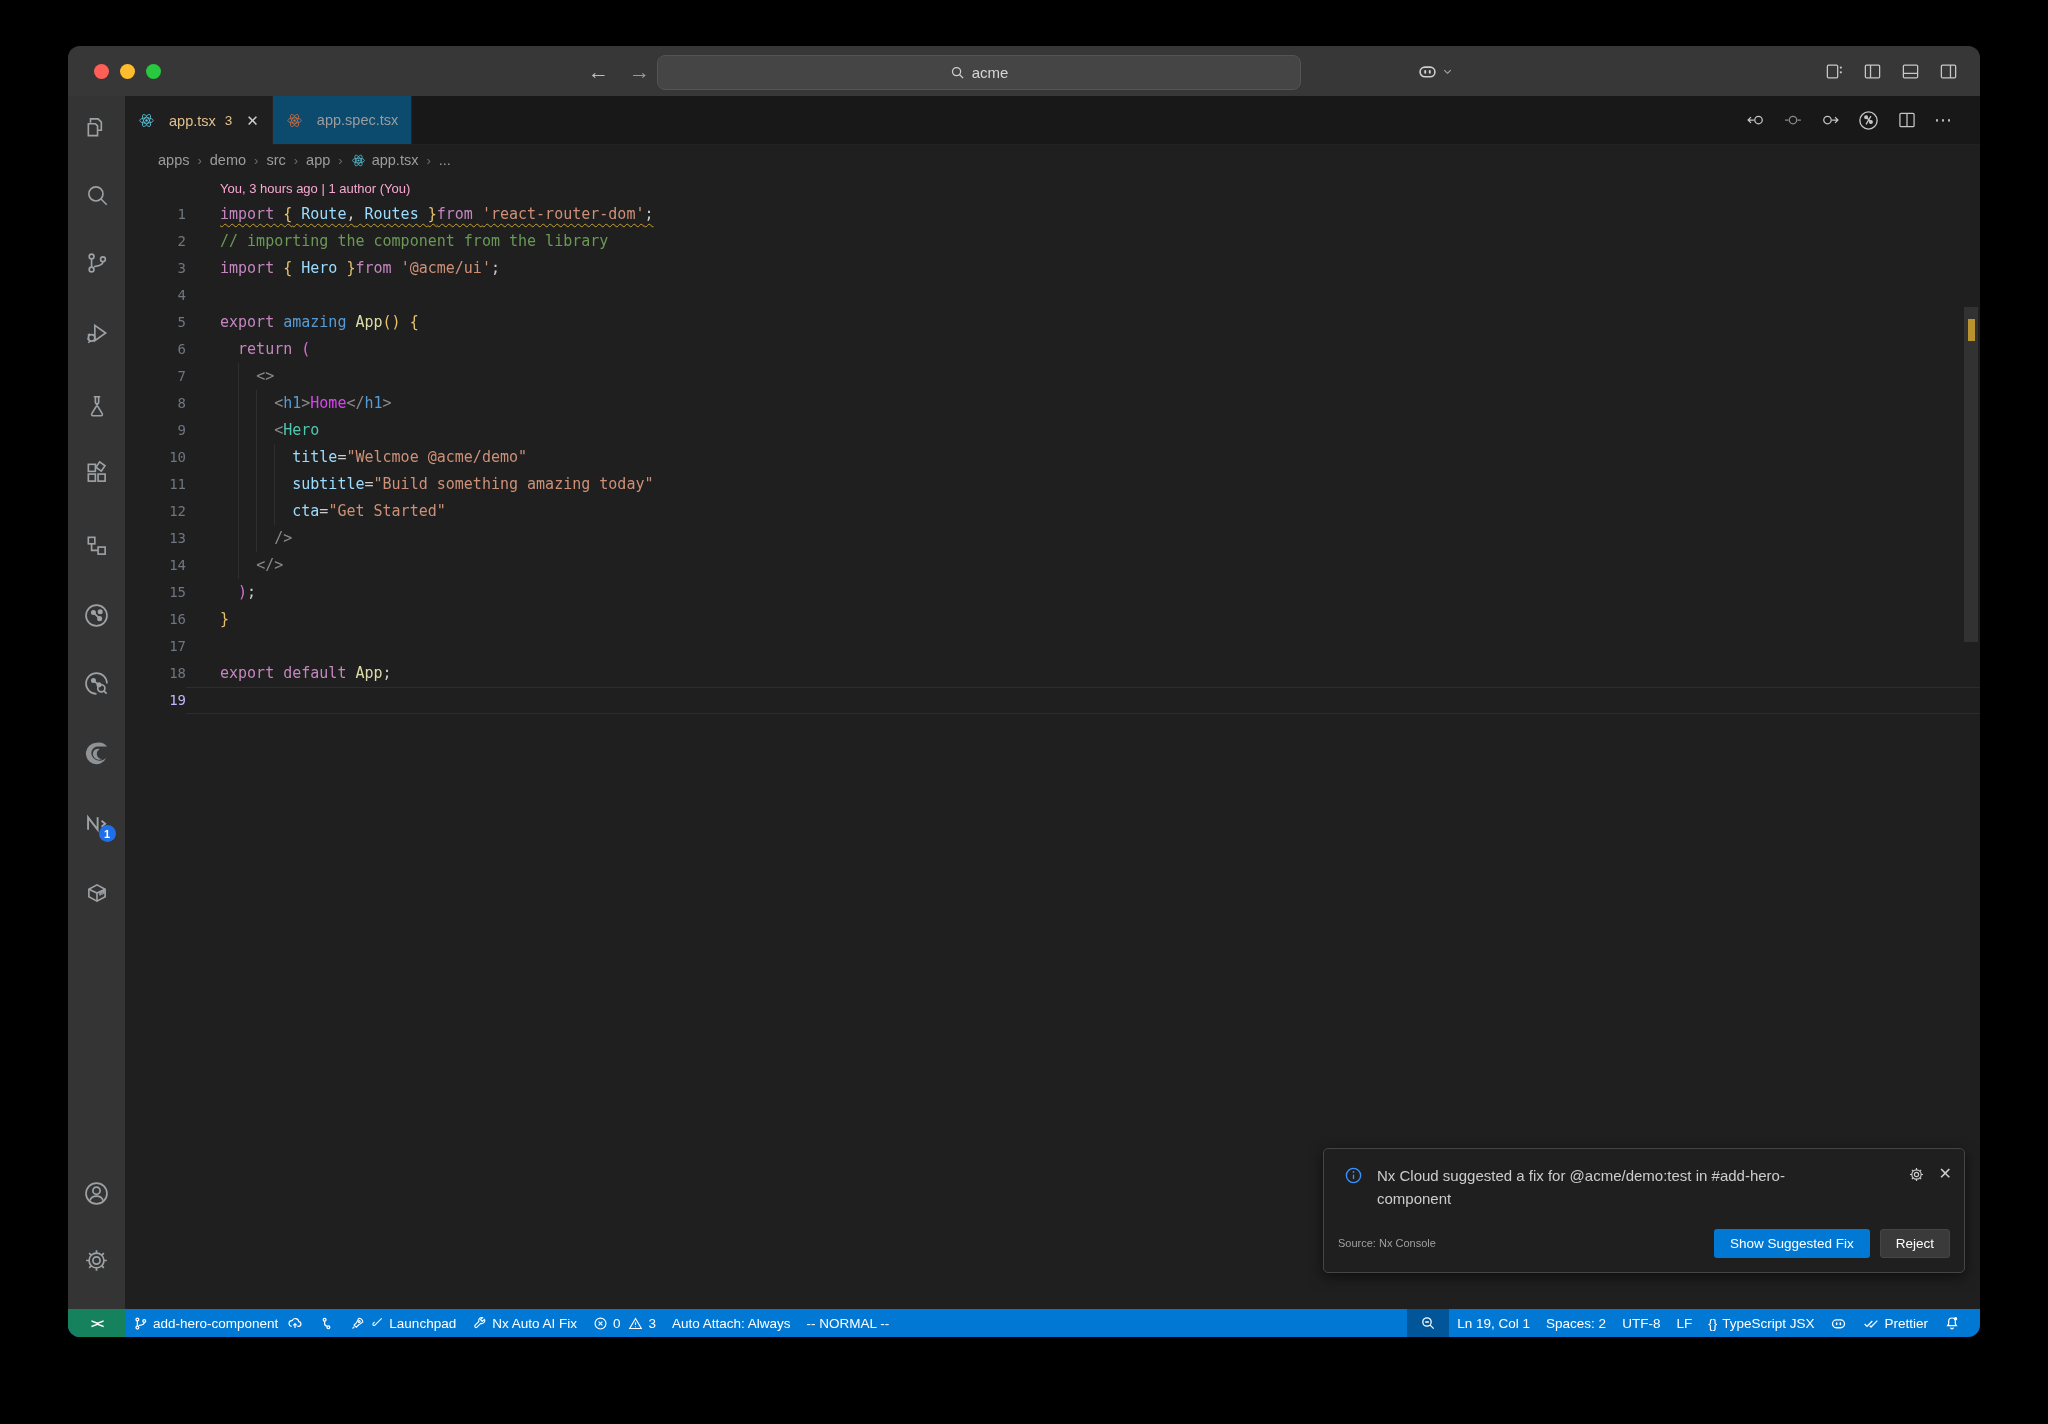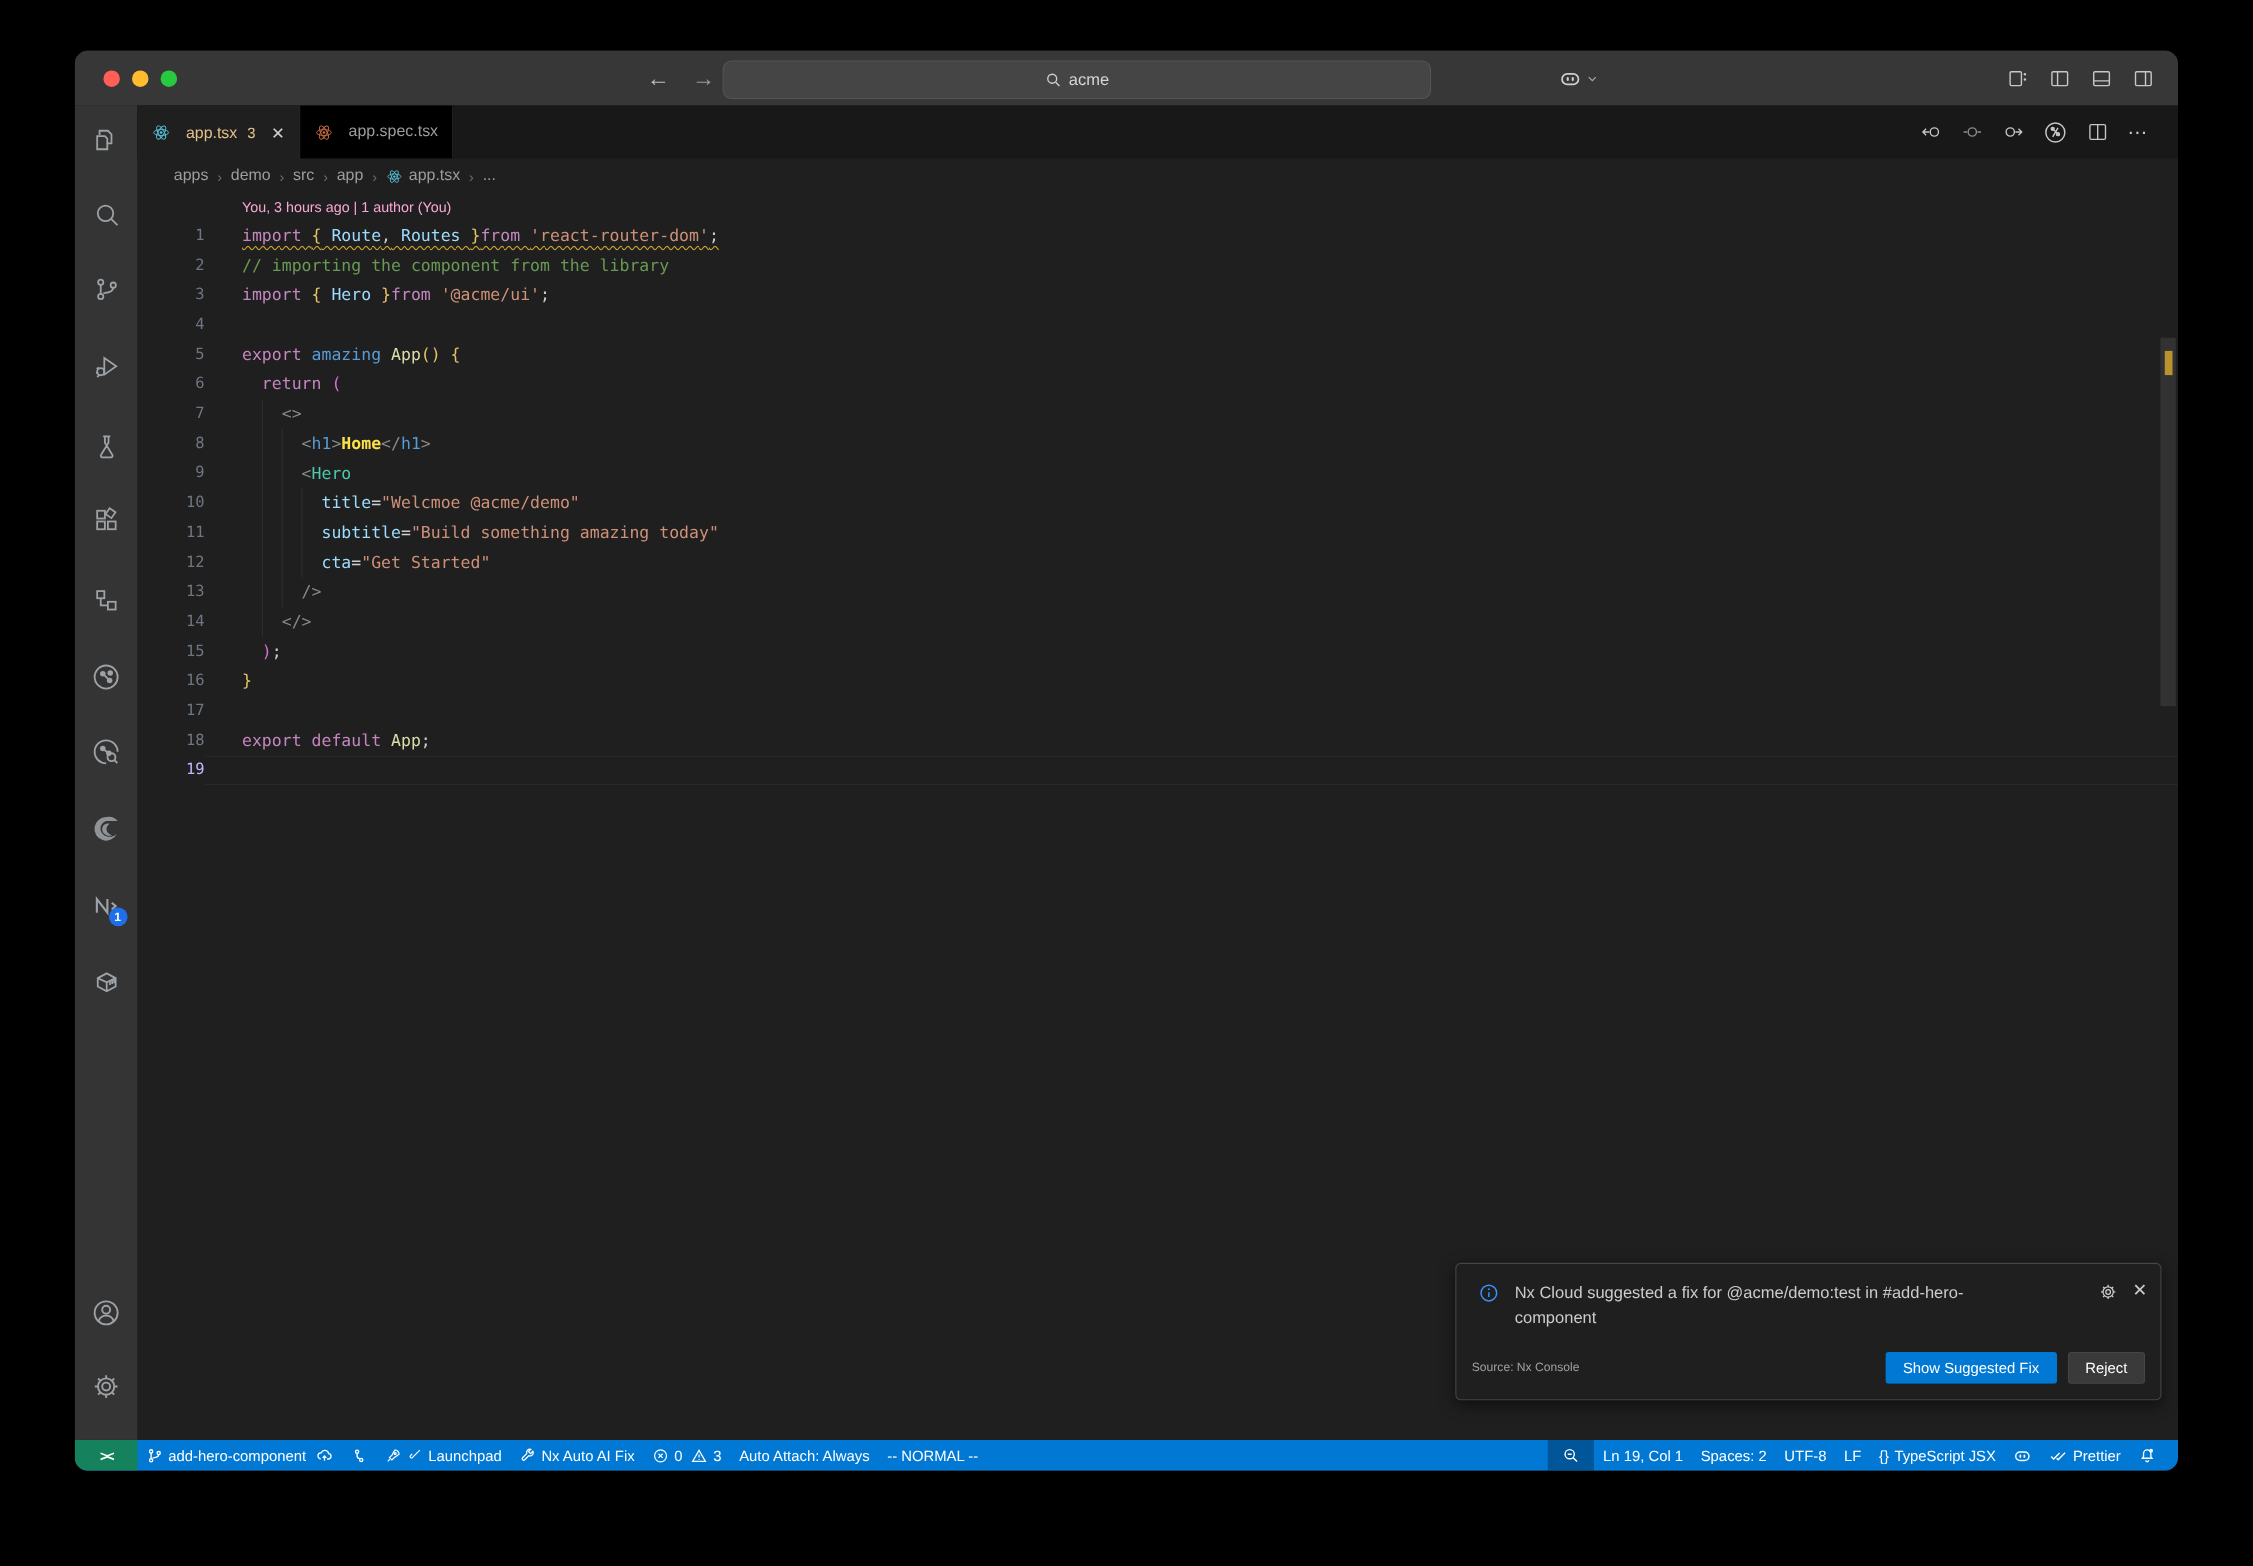"app.spec.tsx" .tab.inactive { background: #000000 -> #0c4a6e }
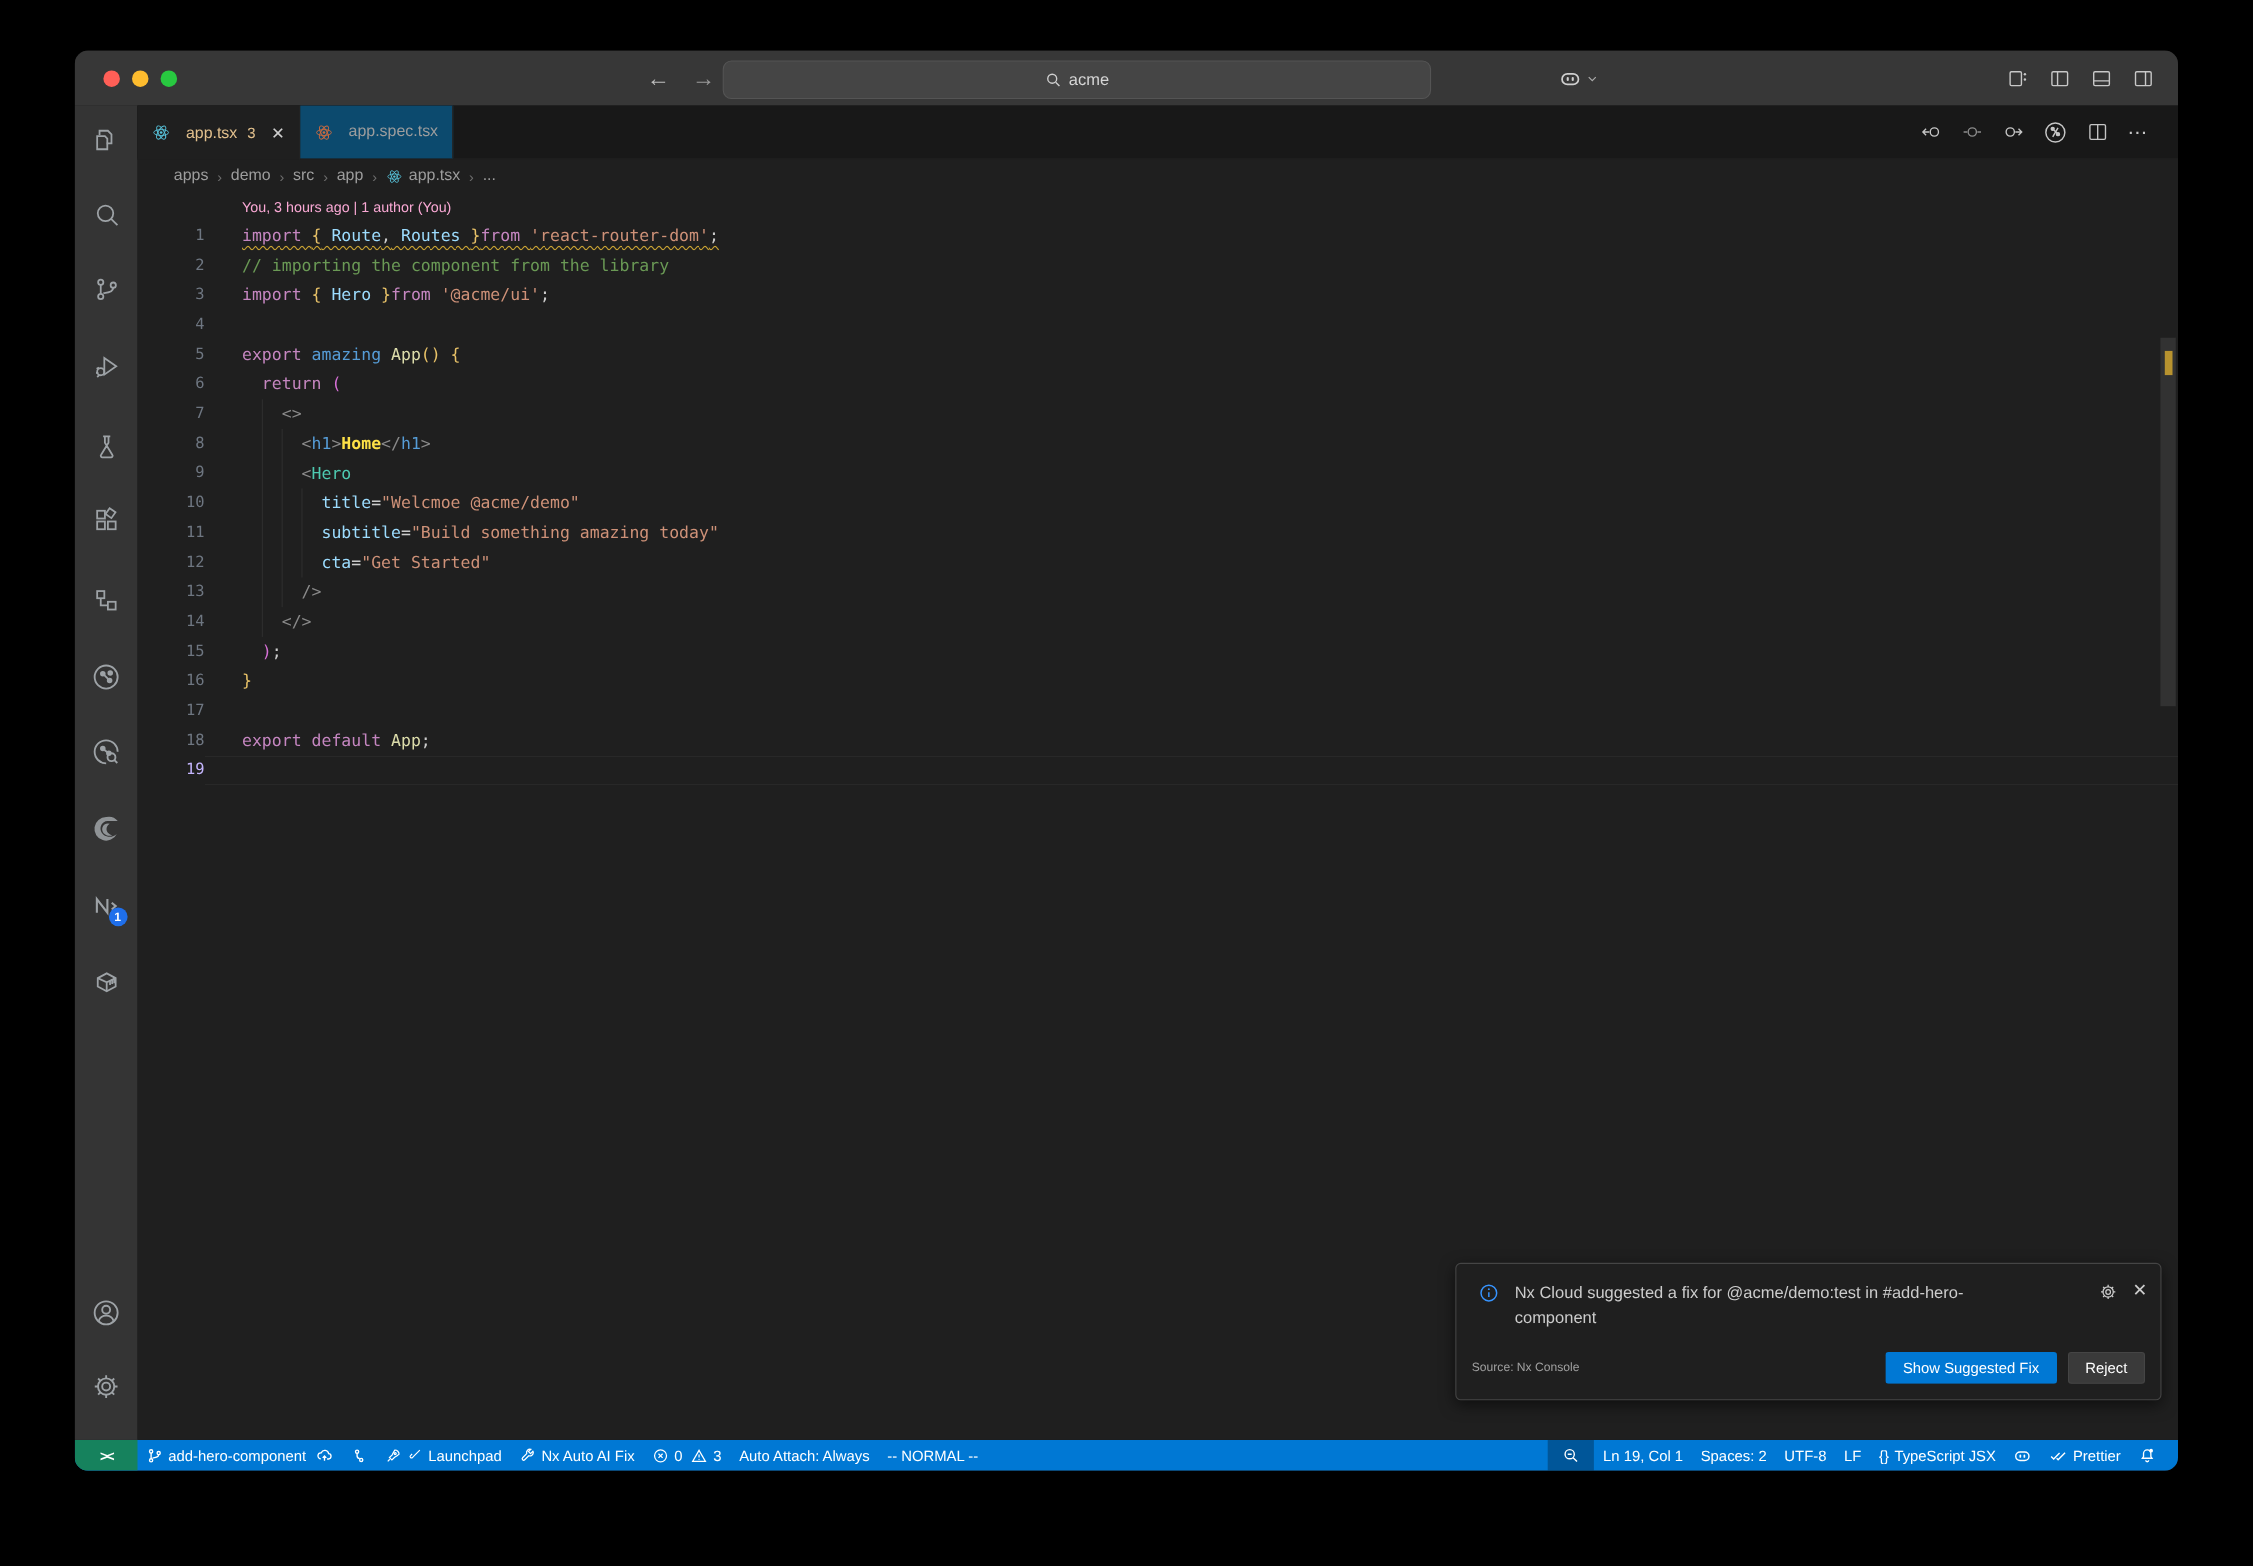"Home" .tk-txt { color: #fde047 -> #d946ef; font-weight: bold -> normal }
